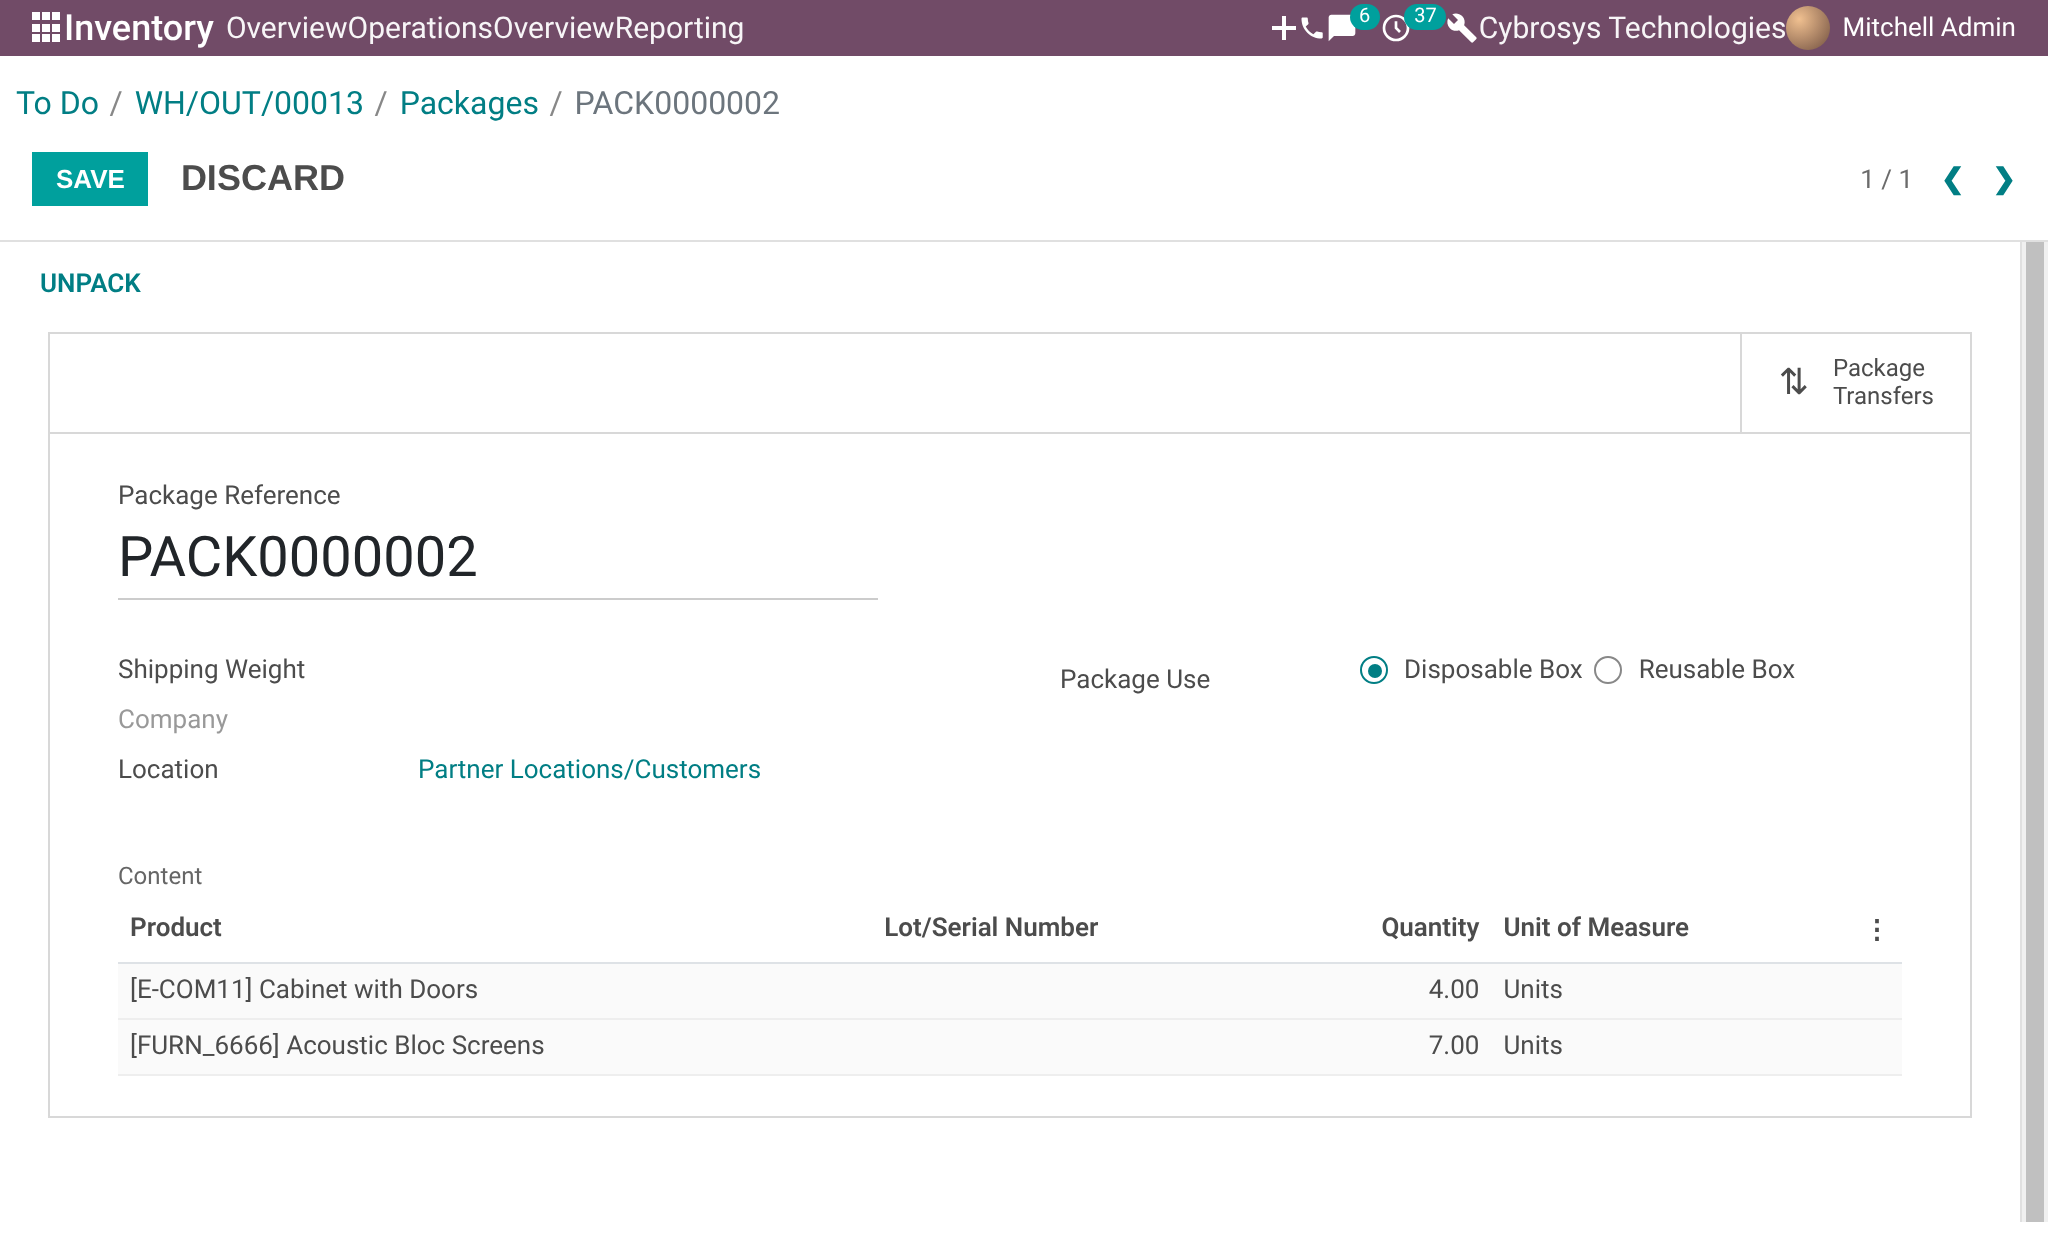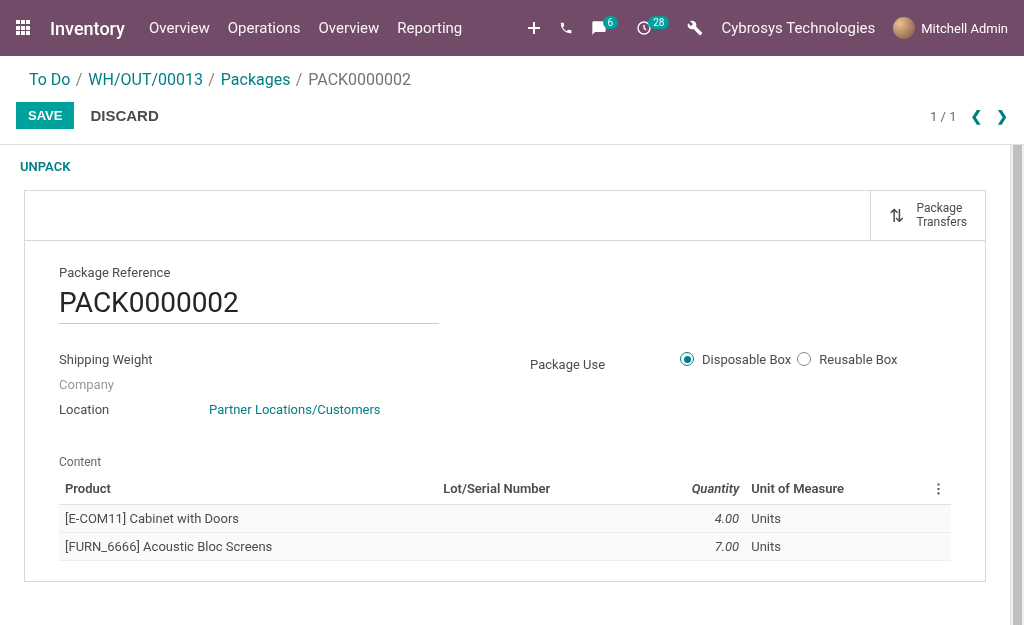"Inventory" .header { gap: 18px -> none; height: 56px -> 28px }
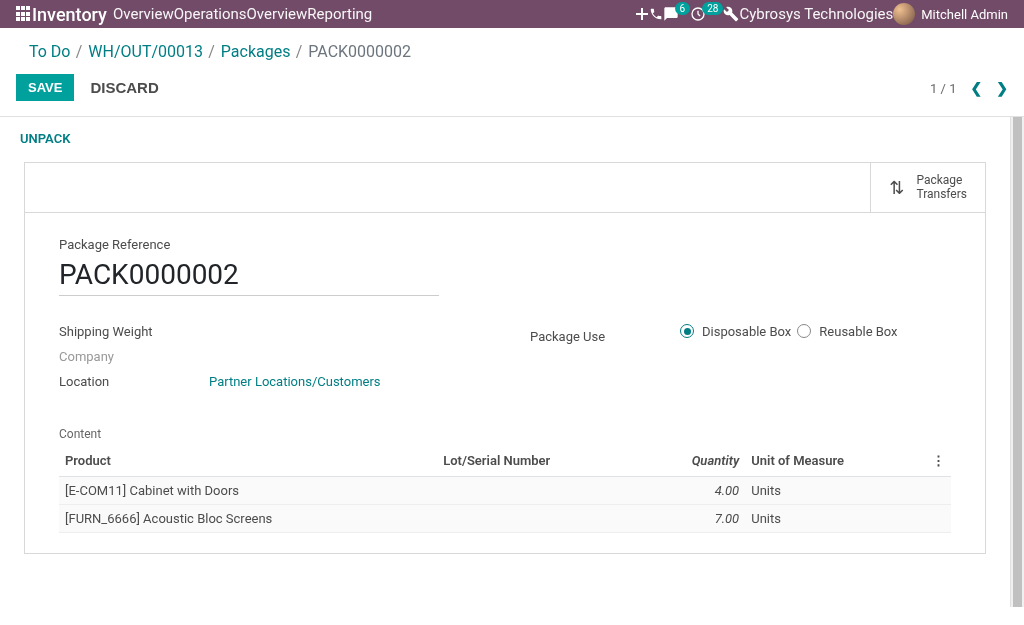"28" span.badge { text: 28 -> 37 }
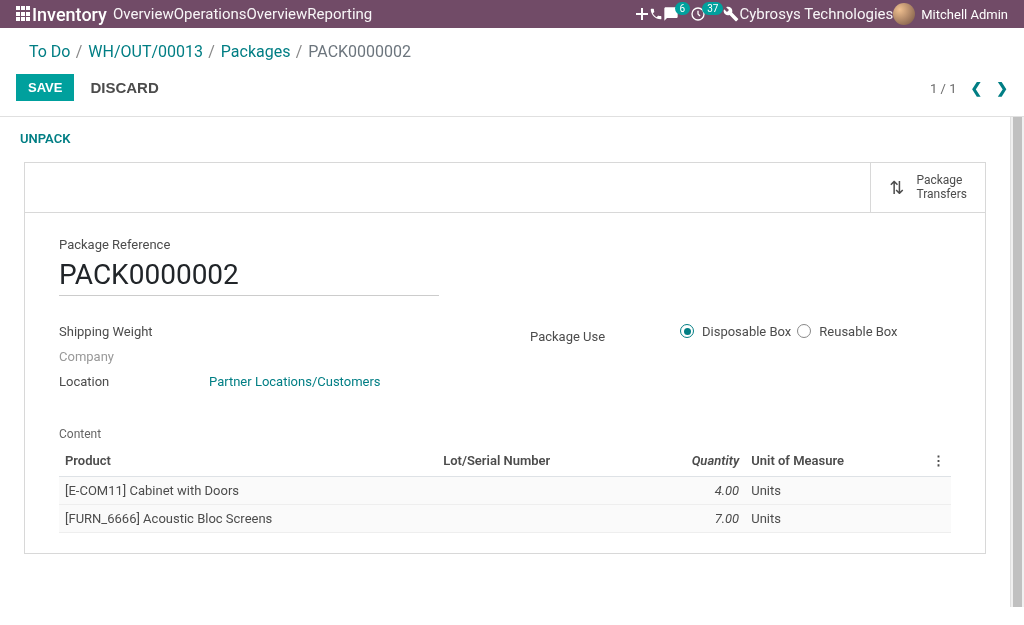"To Do / WH/OUT/00013 /" .breadcrumb-bar { padding: 14px 16px 6px 29px -> 14px 16px 6px 8px }
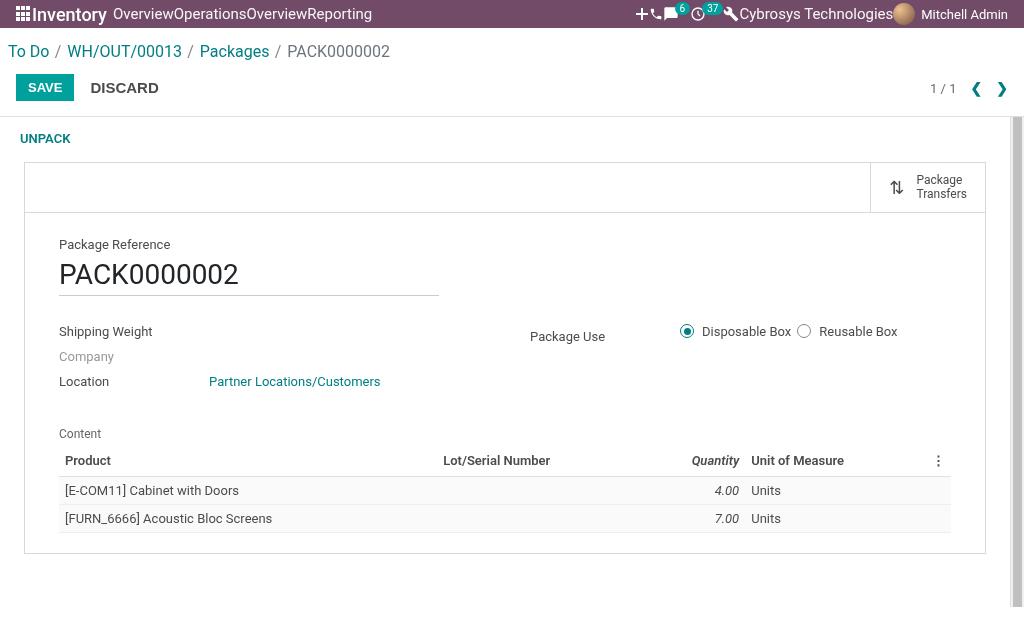"DISCARD" .btn-discard { font-size: 15px -> 18px }
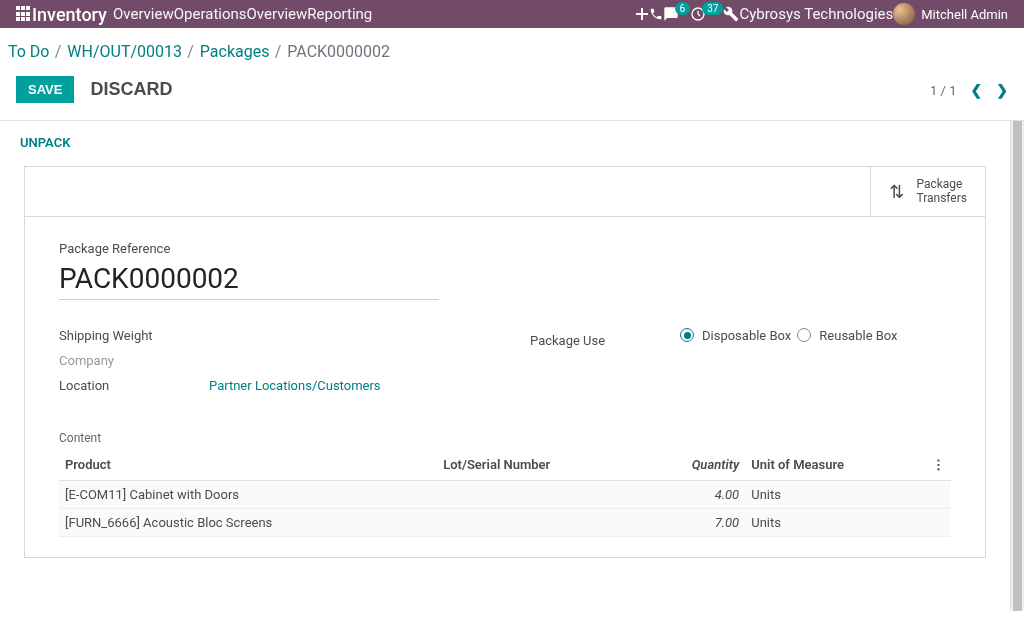"Quantity" table.data-table th.num, table.data-table td.num { font-style: italic -> none }
